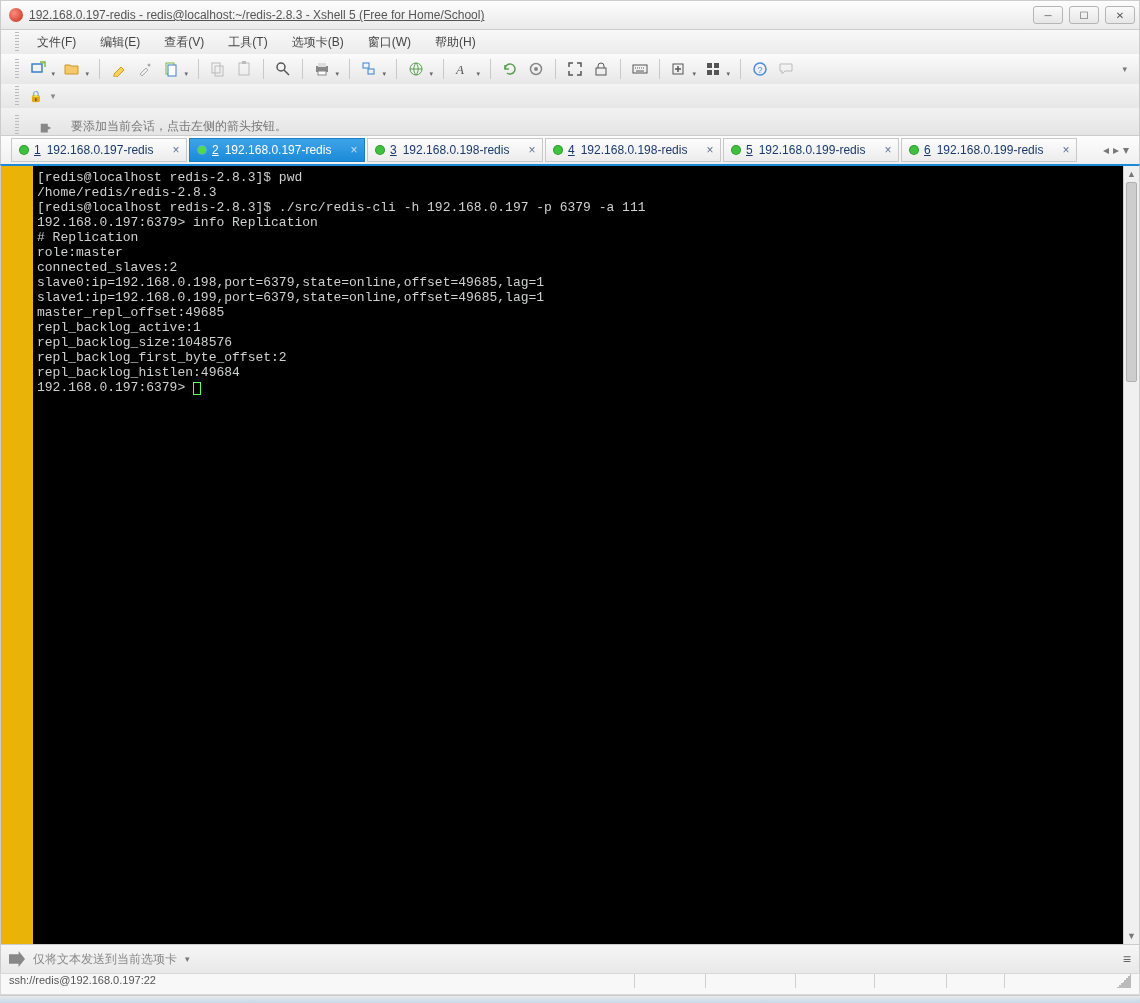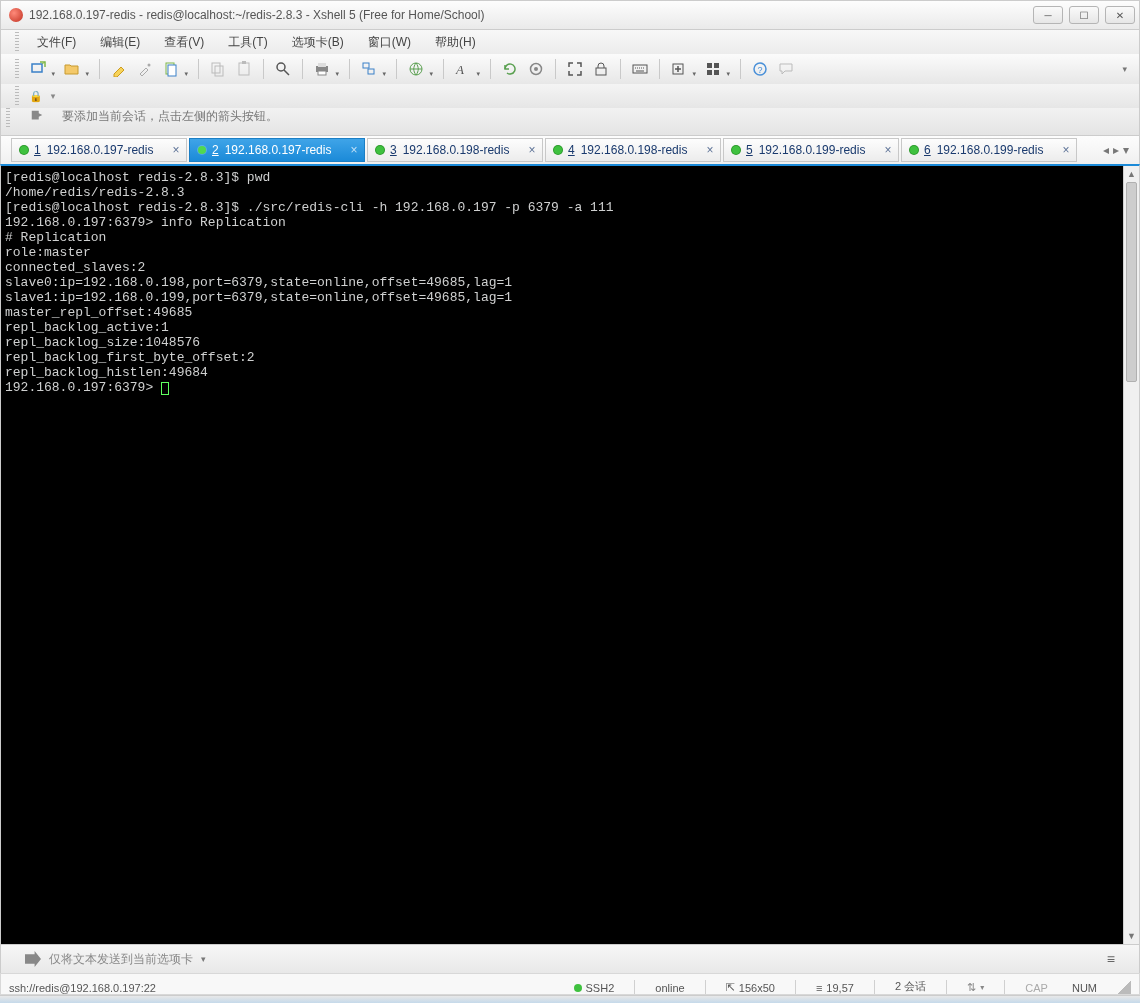"192.168.0.197-redis -" .titlebar .title-text { text-decoration: none -> underline }
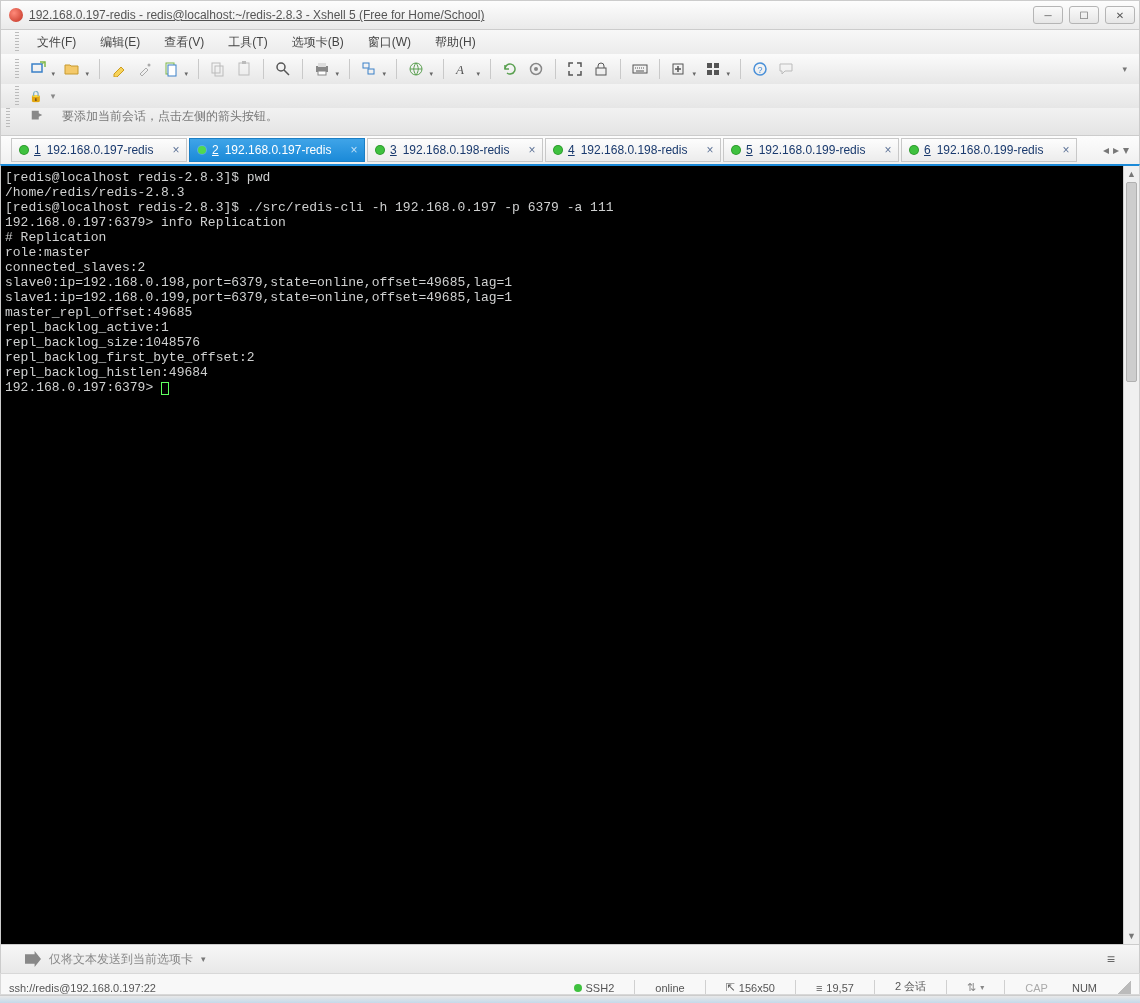"要添加当前会话，点击左侧的箭头按钮。" .infobar { align-items: flex-start -> flex-end; padding: 0 6px 0 5px -> 0 6px 0 14px }
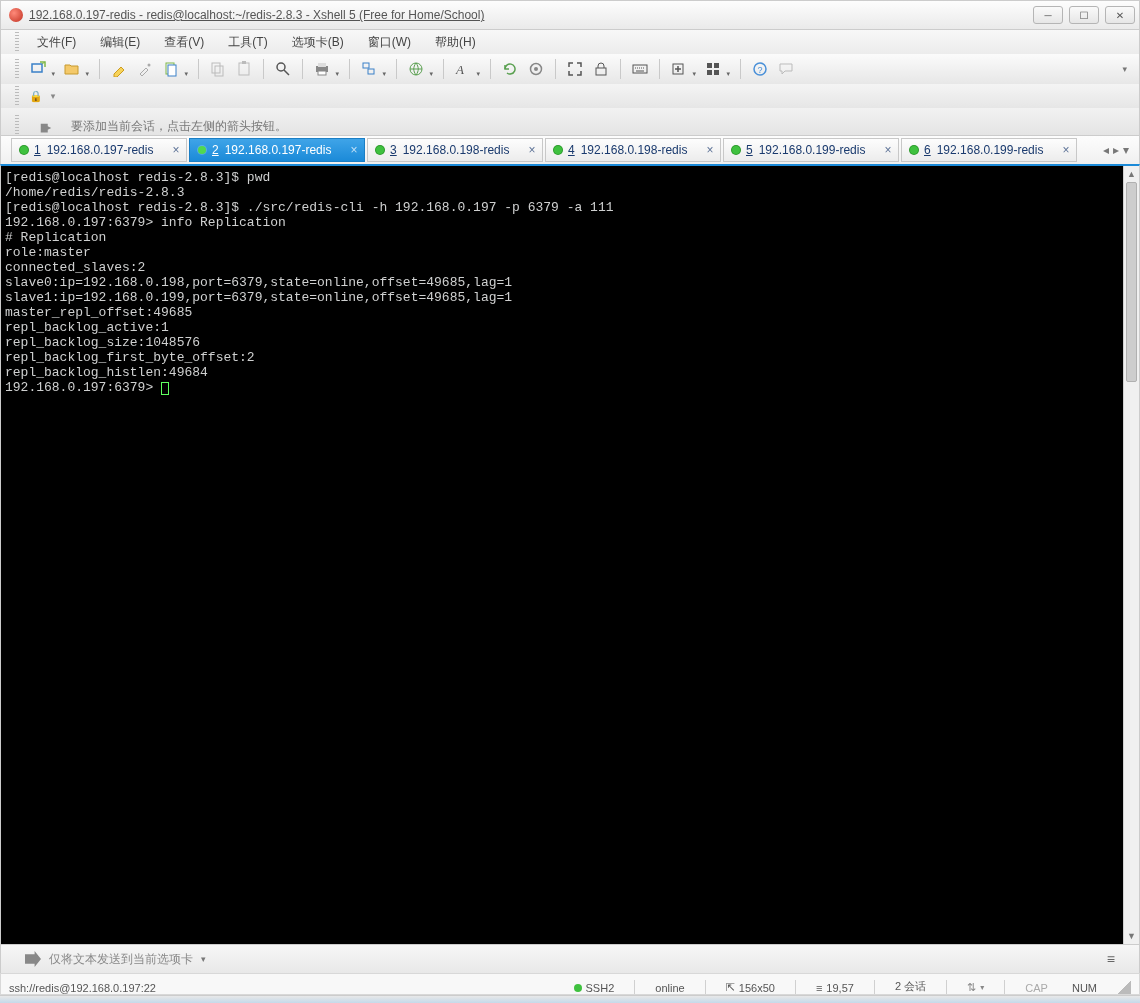"[redis@localhost redis-2.8.3]$ pwd" .terminal-wrap { background: #4d7c0f -> #eab308; padding-left: none -> 32px }
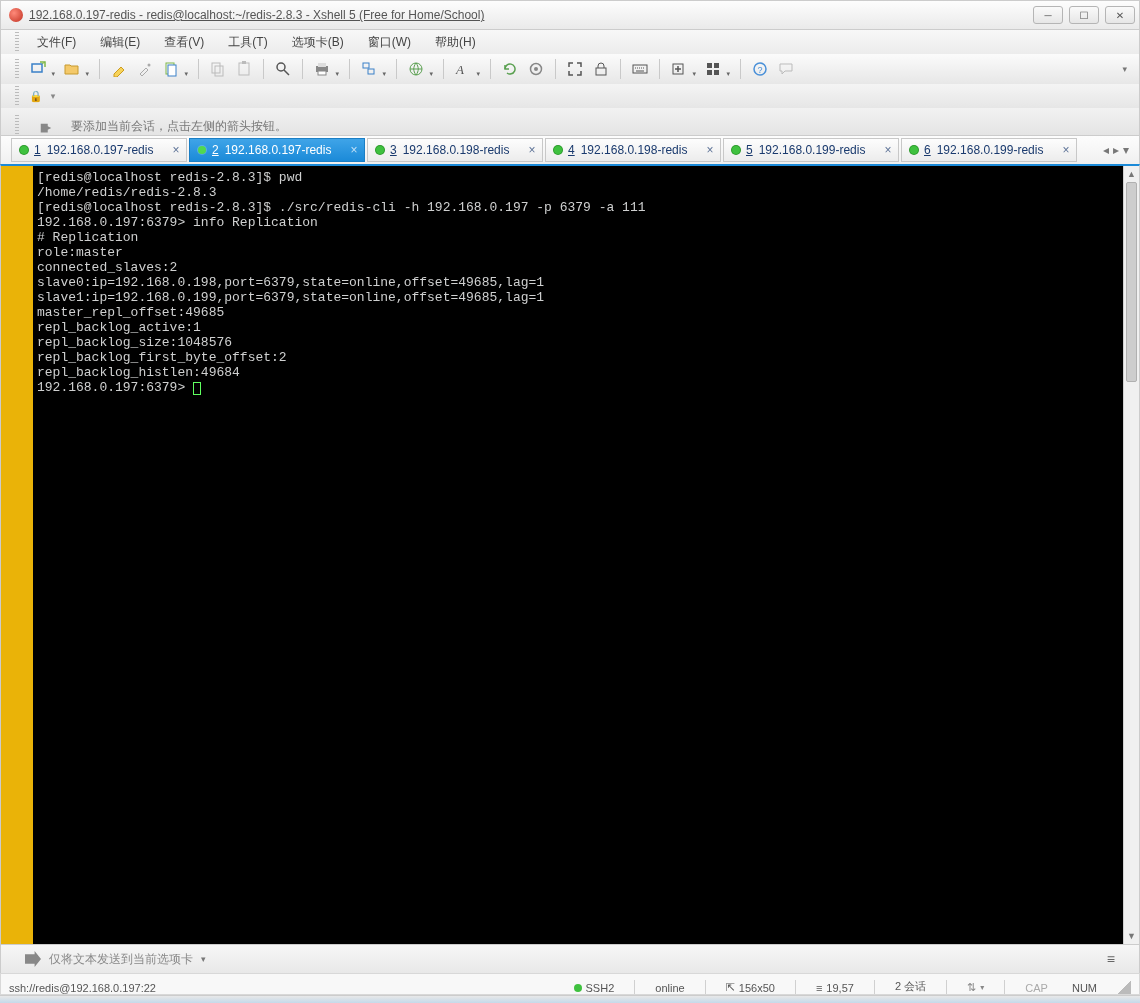"仅将文本发送到当前选项卡" .sendbar { padding: 0 24px -> 0 8px }
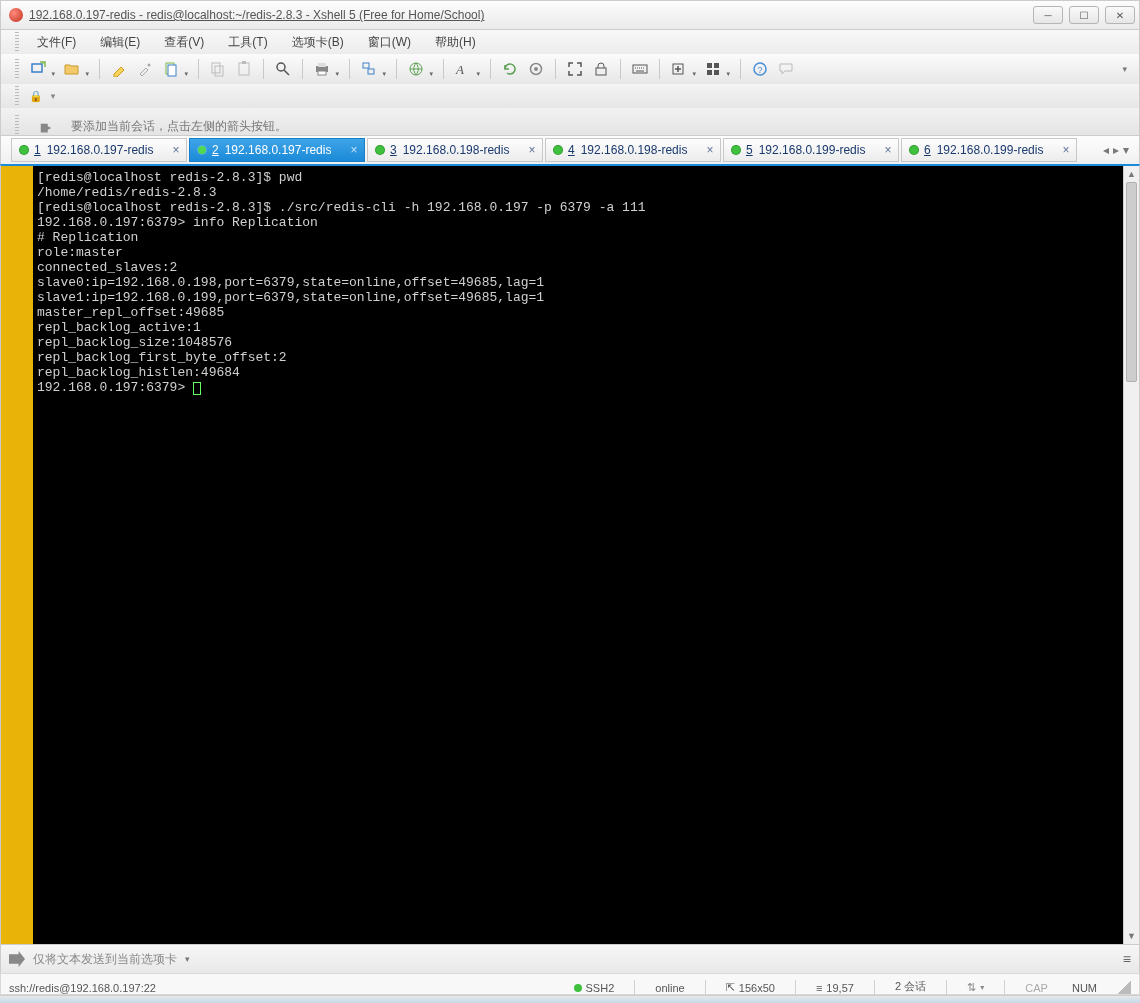"ssh://redis@192.168.0.197:22" .statusbar { align-items: flex-end -> flex-start }
